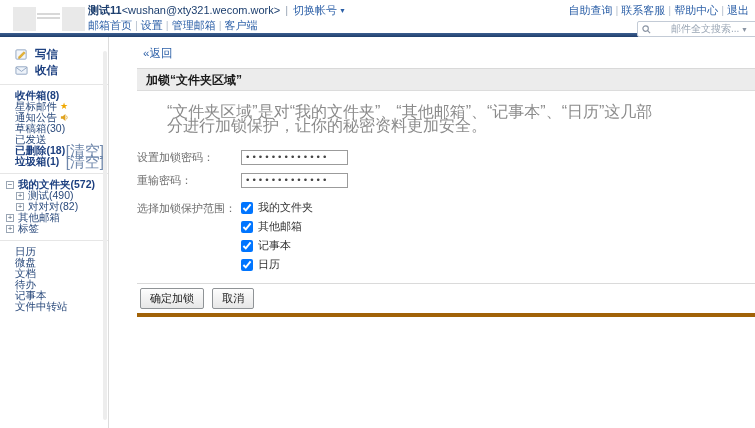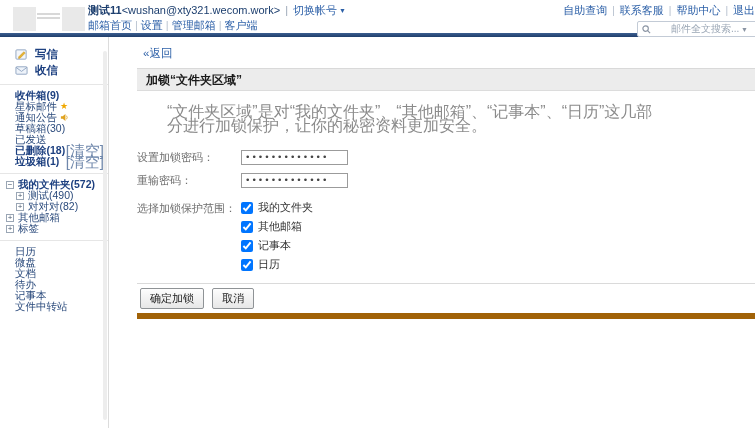"自助查询 | 联系客服 | 帮助中心" .quick-links { font-family: Liberation Mono, monospace -> none; right: 0 -> 6px }
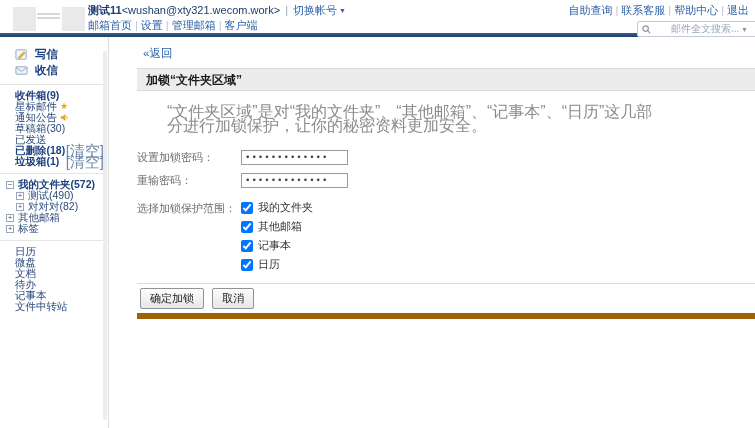"收件箱(9)" span.lbl { text: 9 -> 8 }
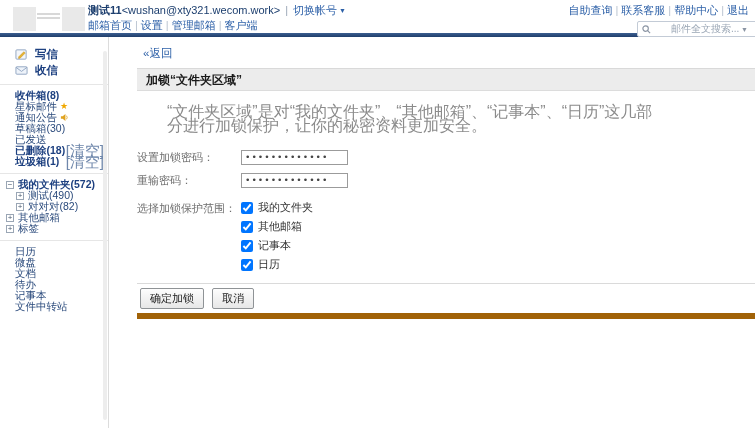"确定加锁 取消" .button-bar { border-bottom: 6px solid #a16207 -> 4px solid #a16207 }
